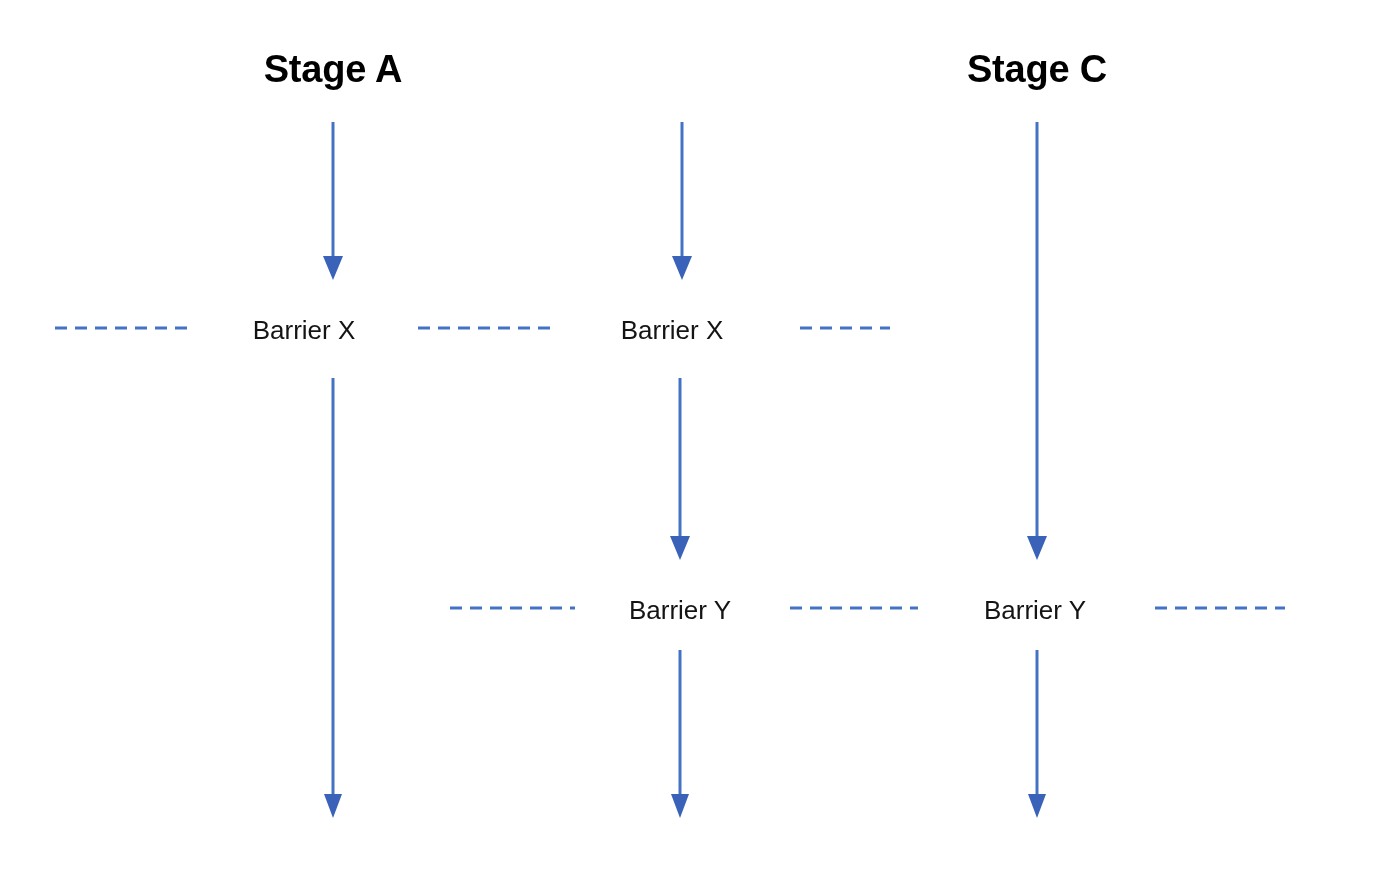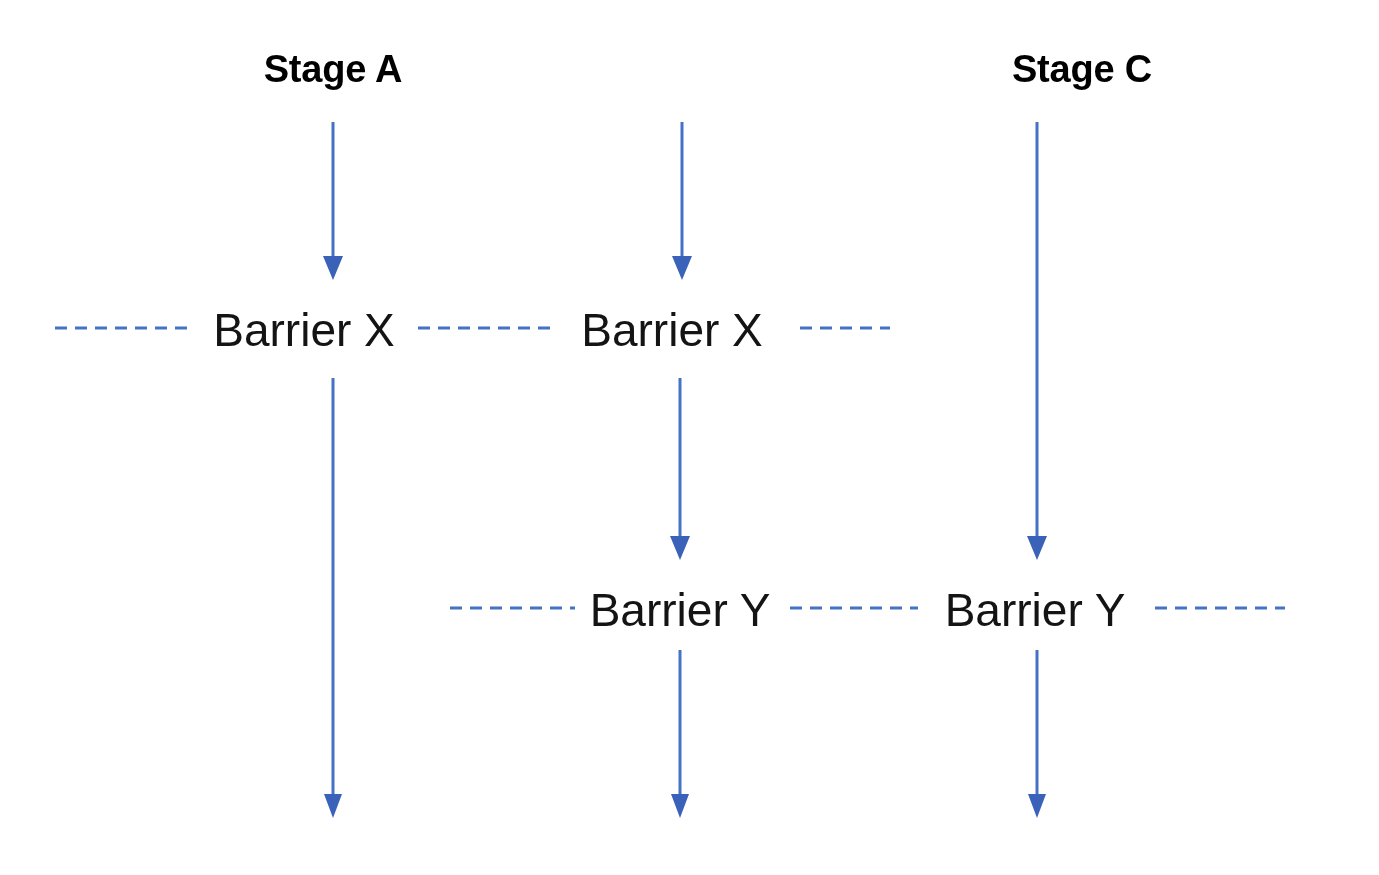"Stage C" div.stage-header { left: 1082px -> 1037px }
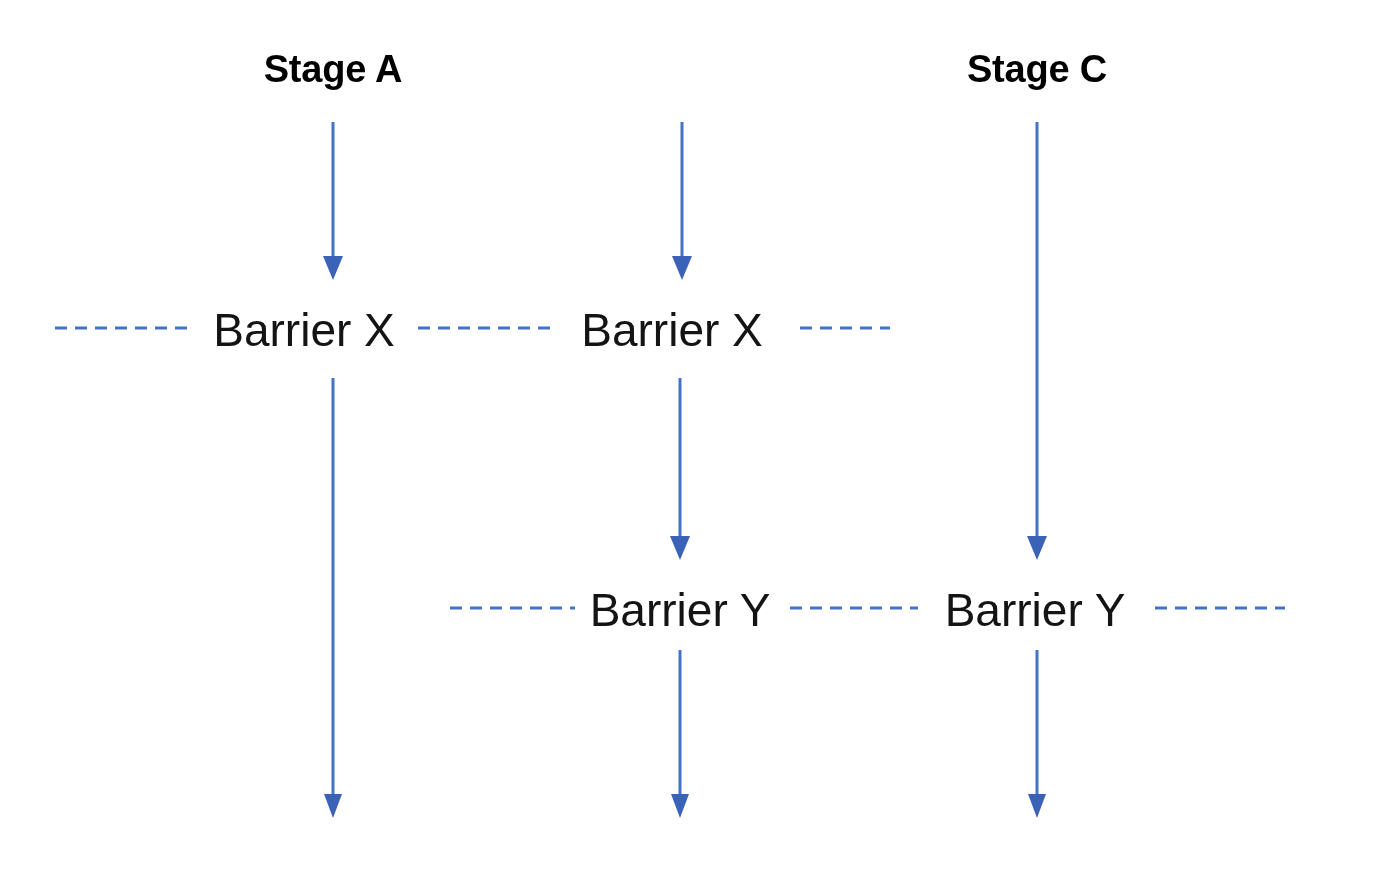"Barrier X" .barrier-label { font-size: 46px -> 26px }
